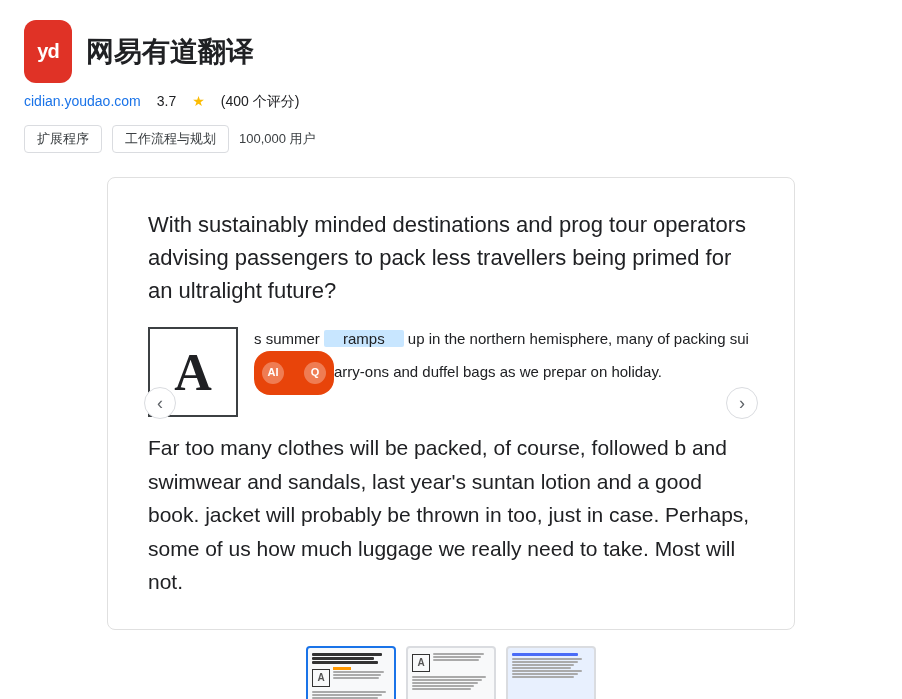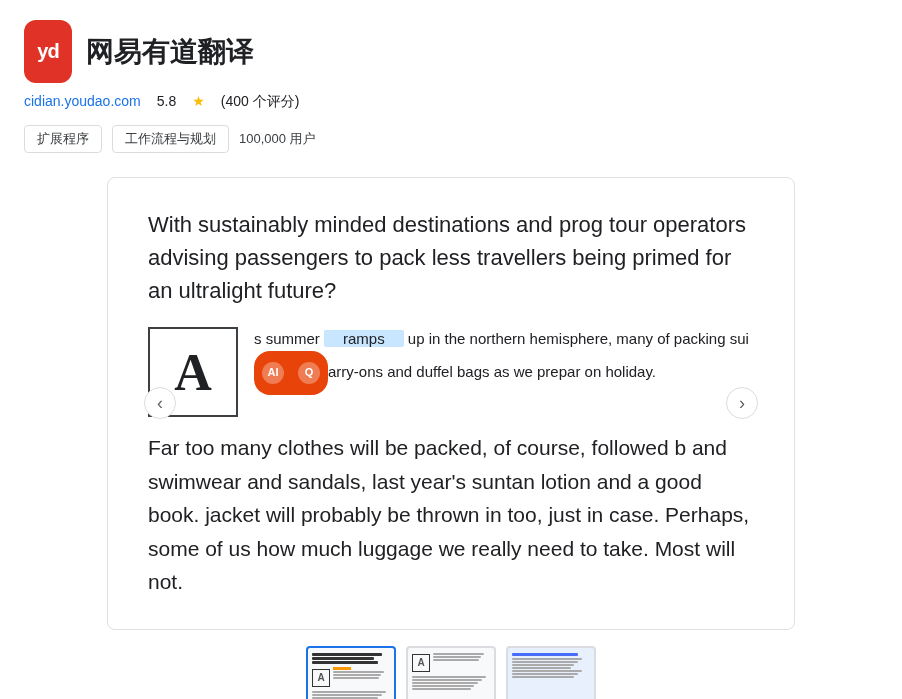"5.8" span.rating-score { text: 5.8 -> 3.7 }
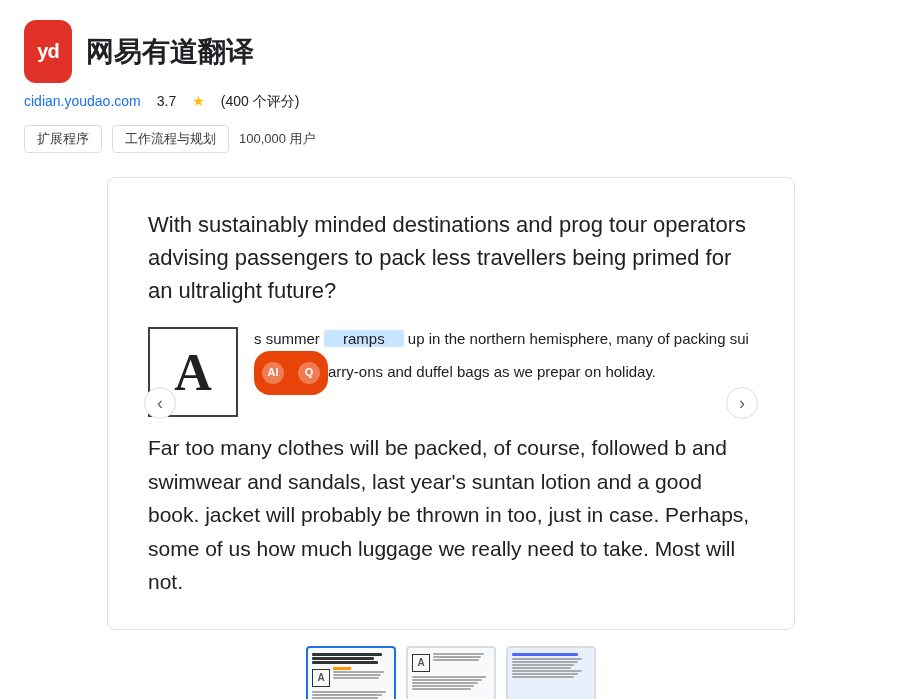"AI" .translation-popup { gap: 14px -> 20px }
